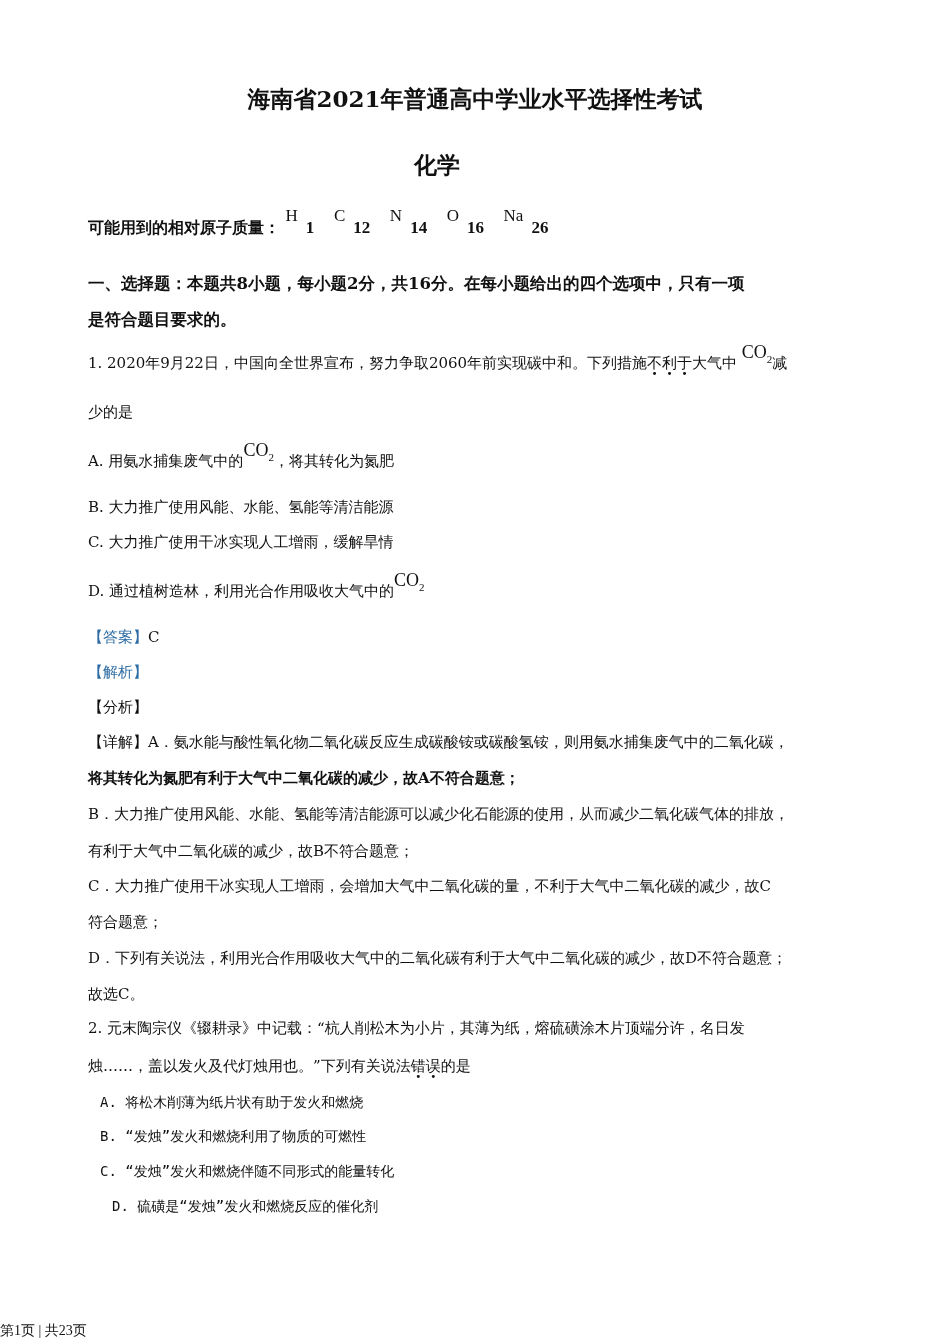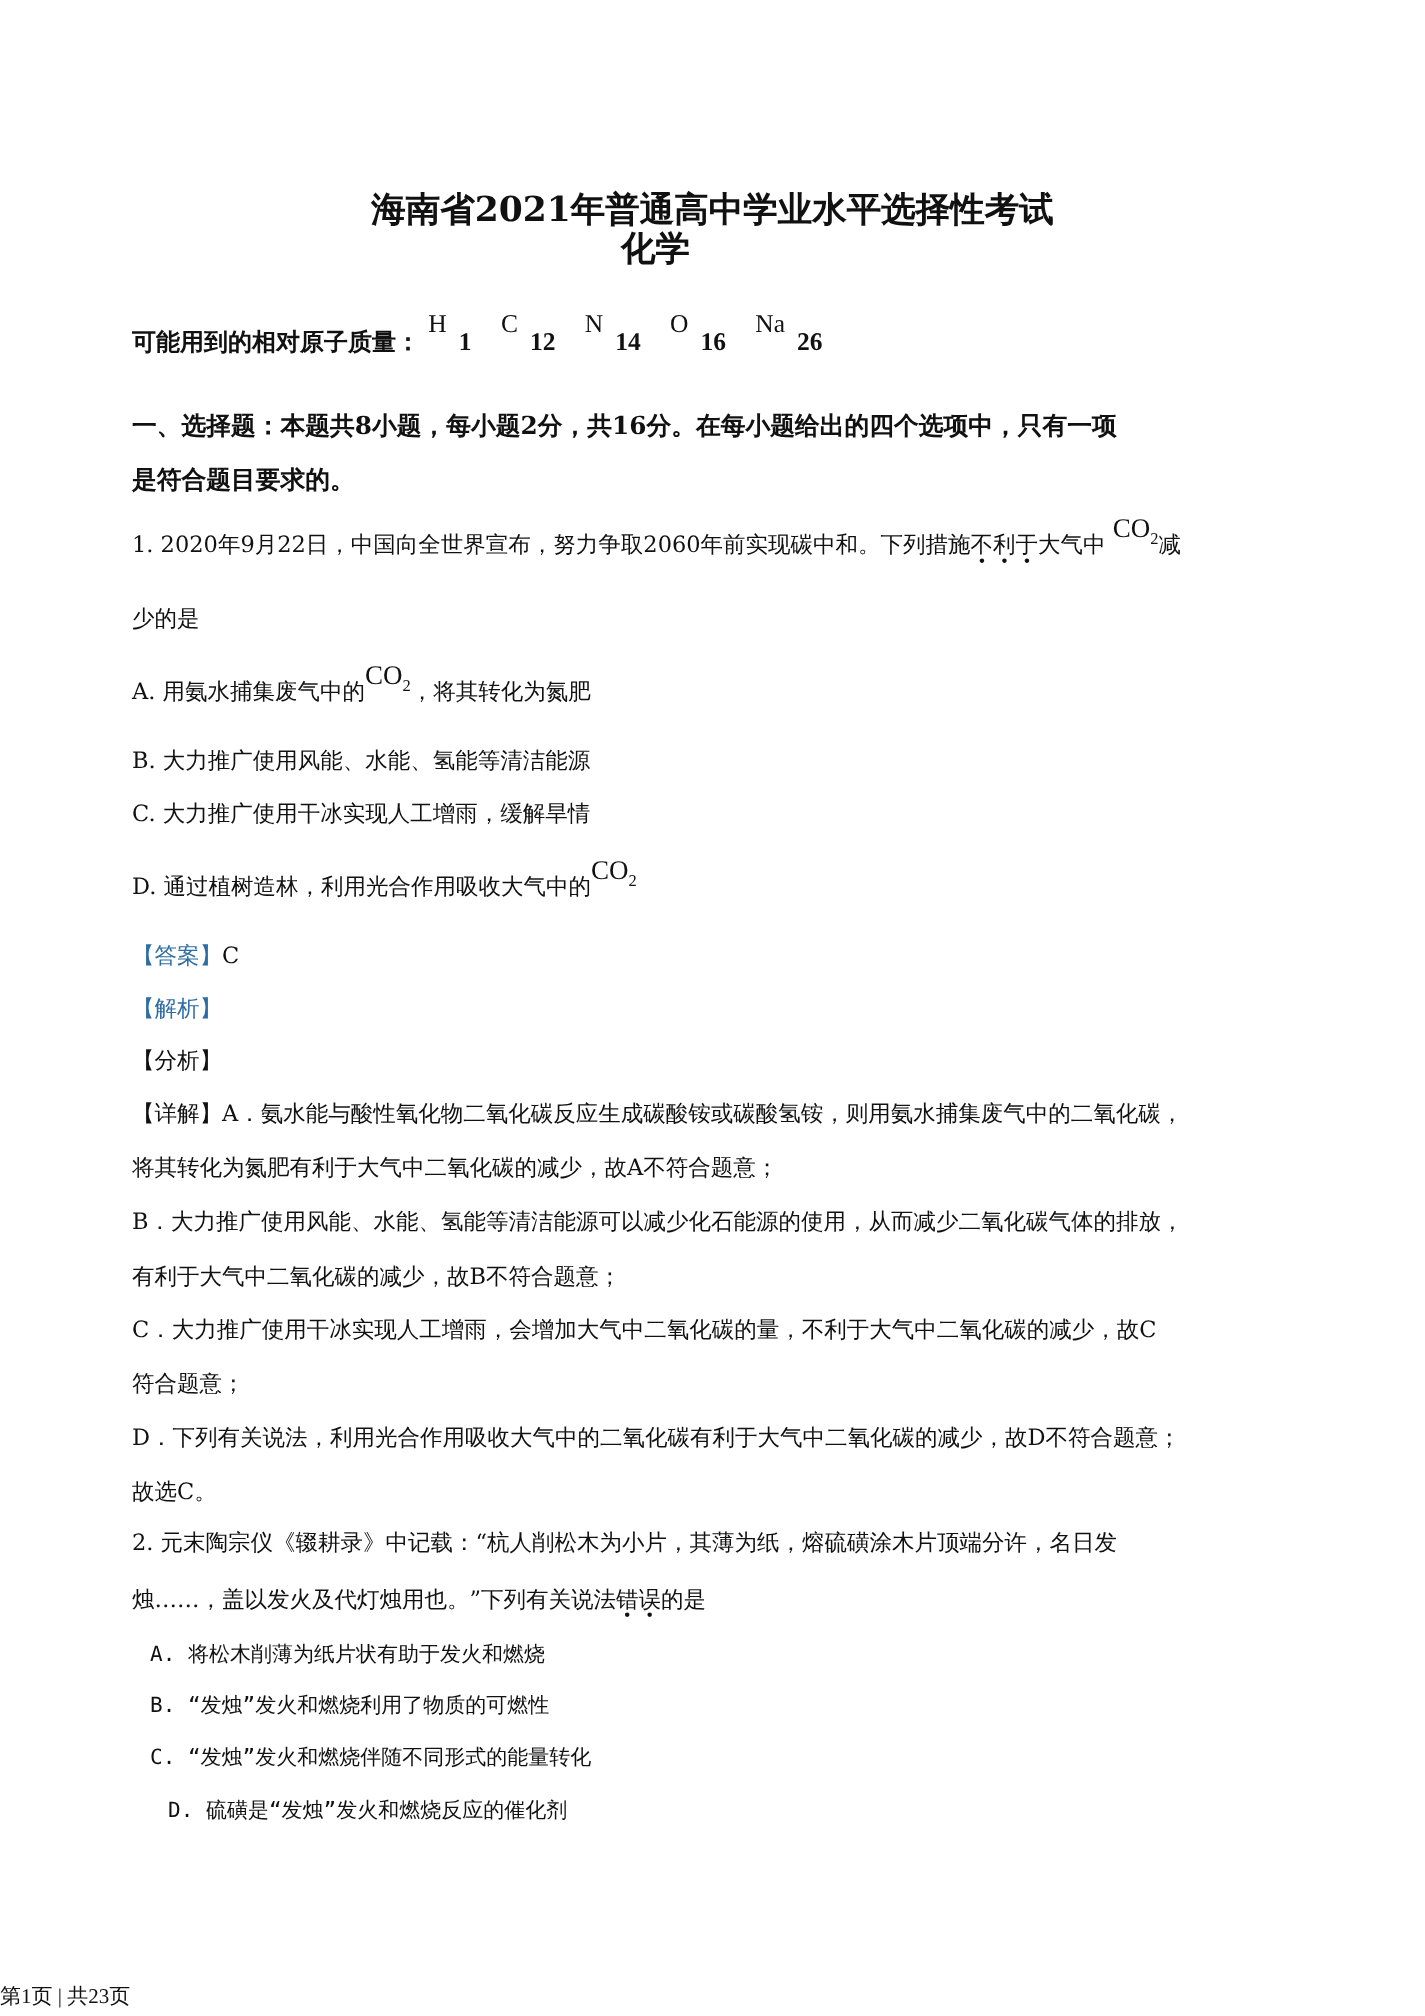"海南省2021年普通高中学业水平选择性考试" .title { margin-top: 40px -> none }
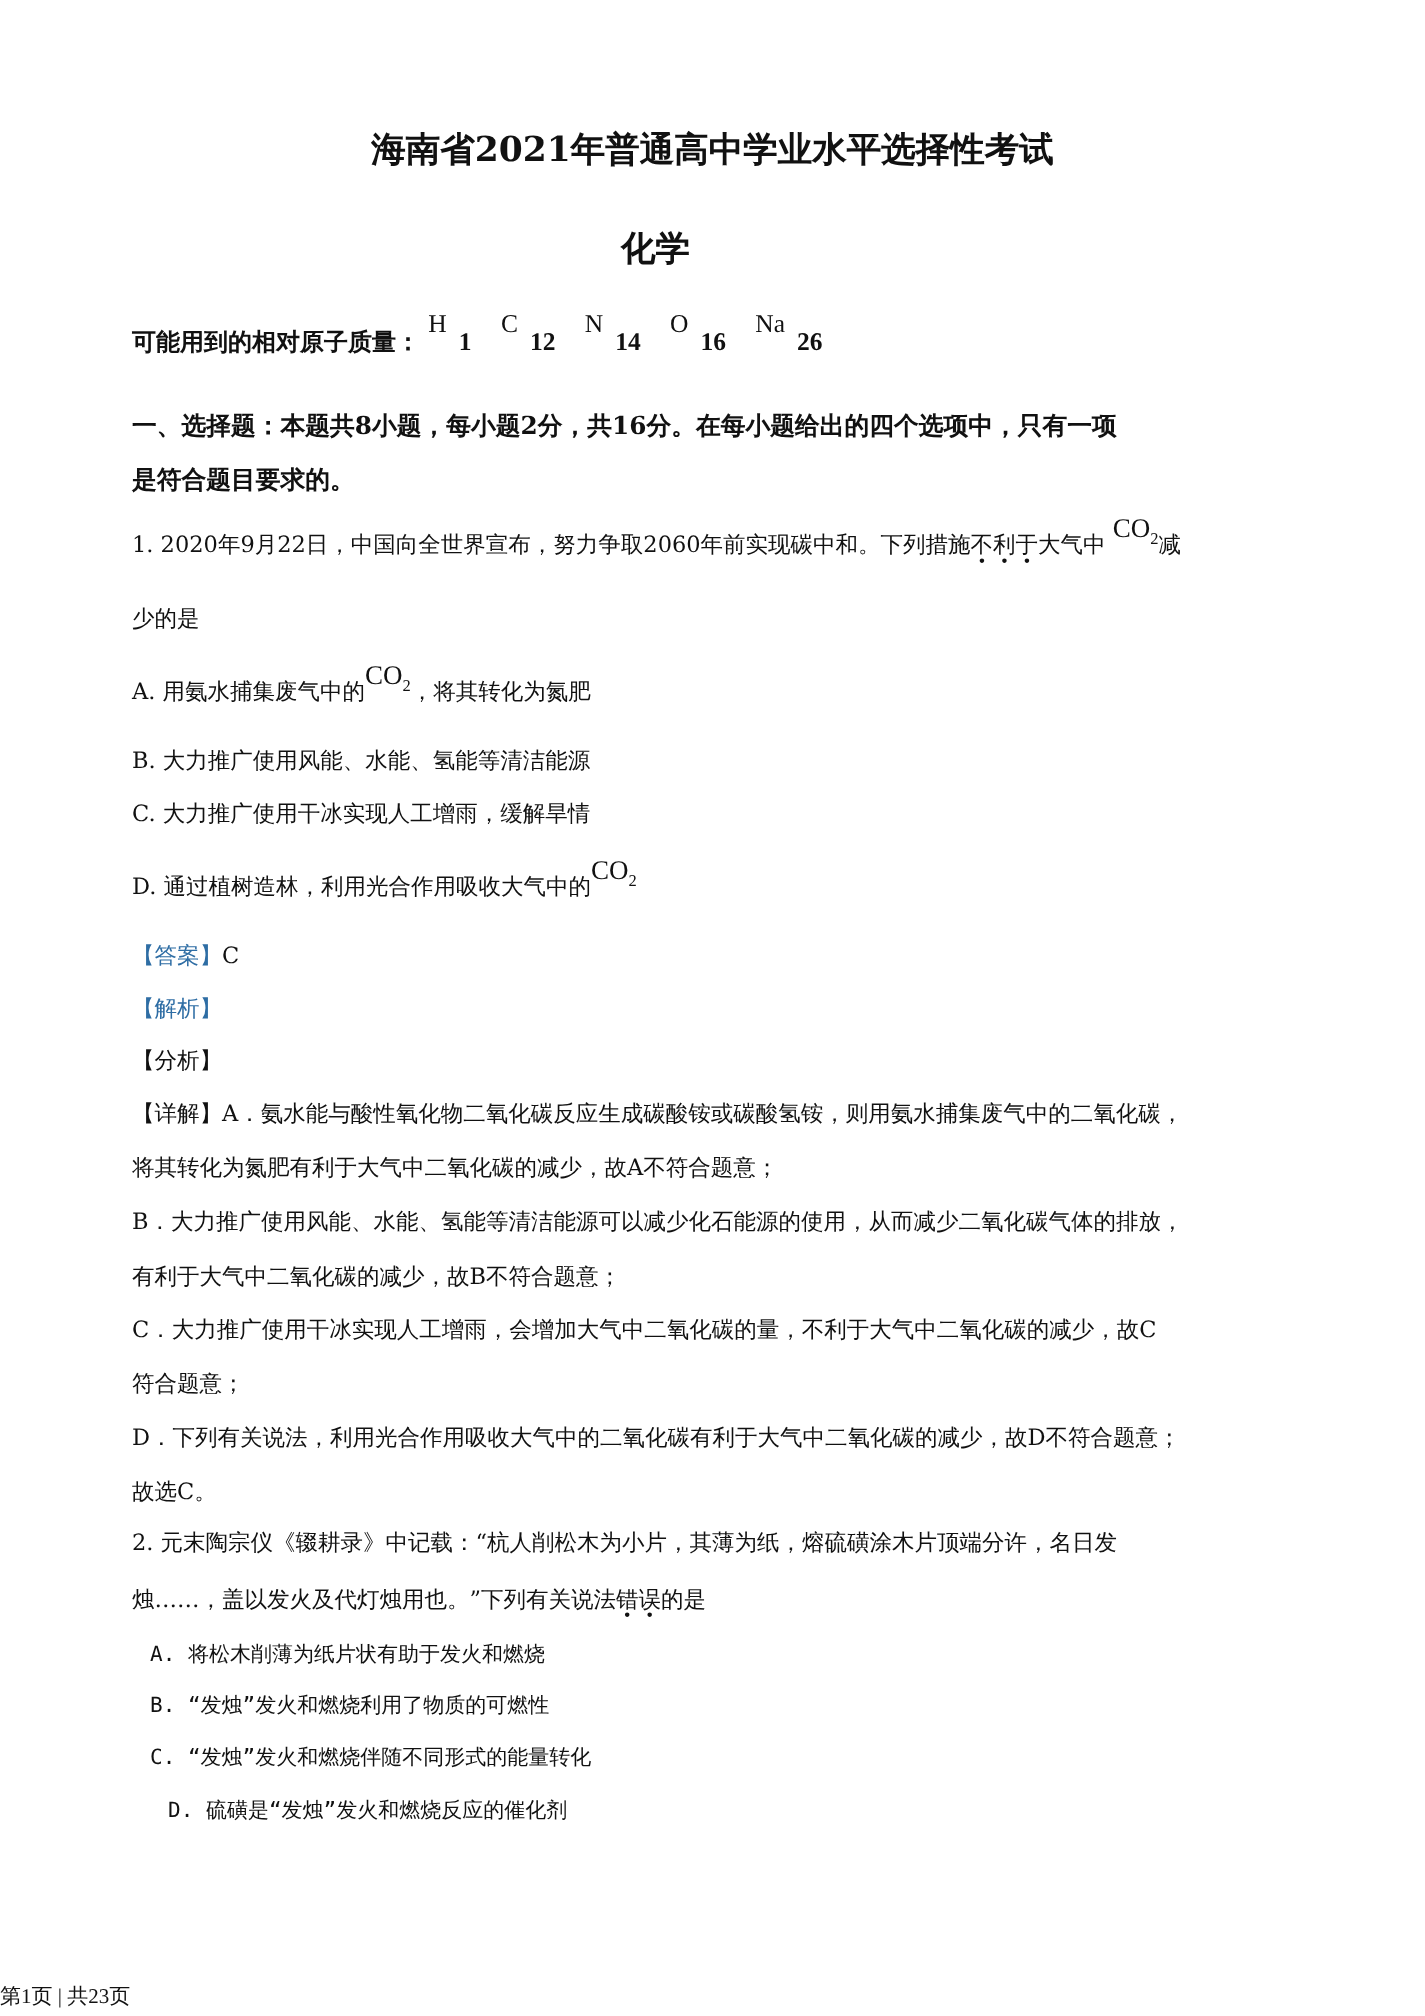"将其转化为氮肥有利于大气中二氧化碳的减少，故A不符合题意；" div.abs { font-weight: none -> bold }
